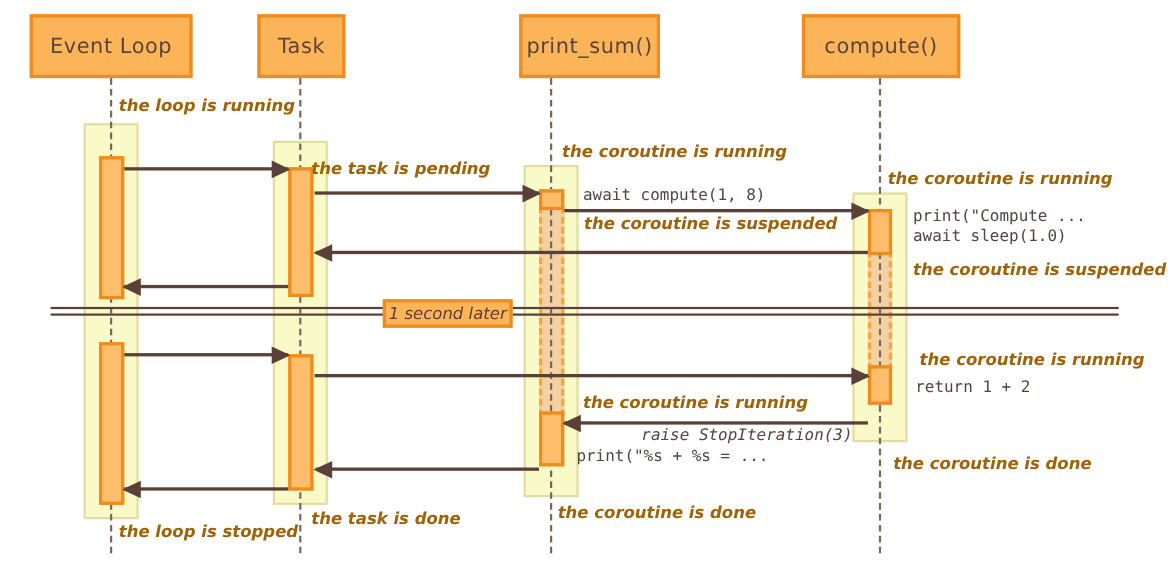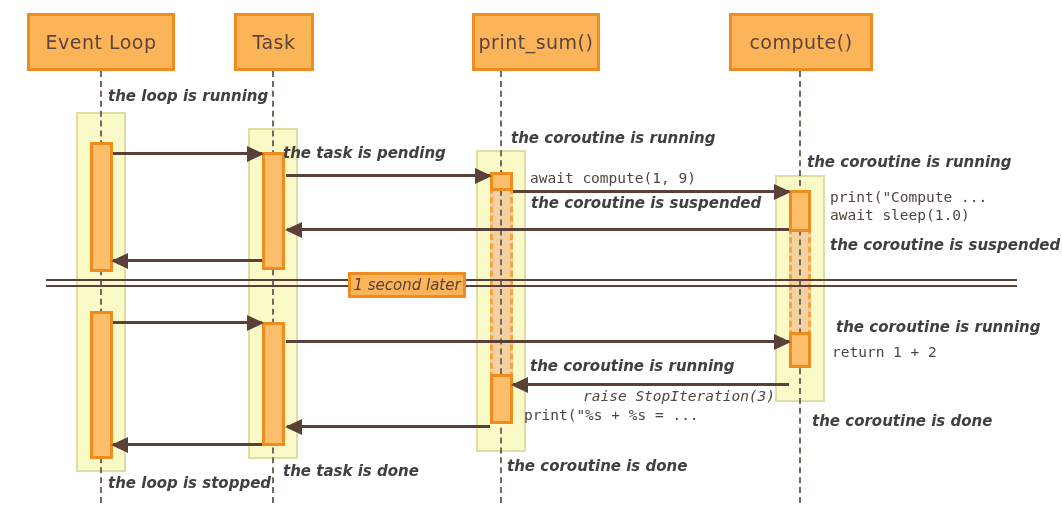"the loop is running" .note { color: #404040 -> #a16207 }
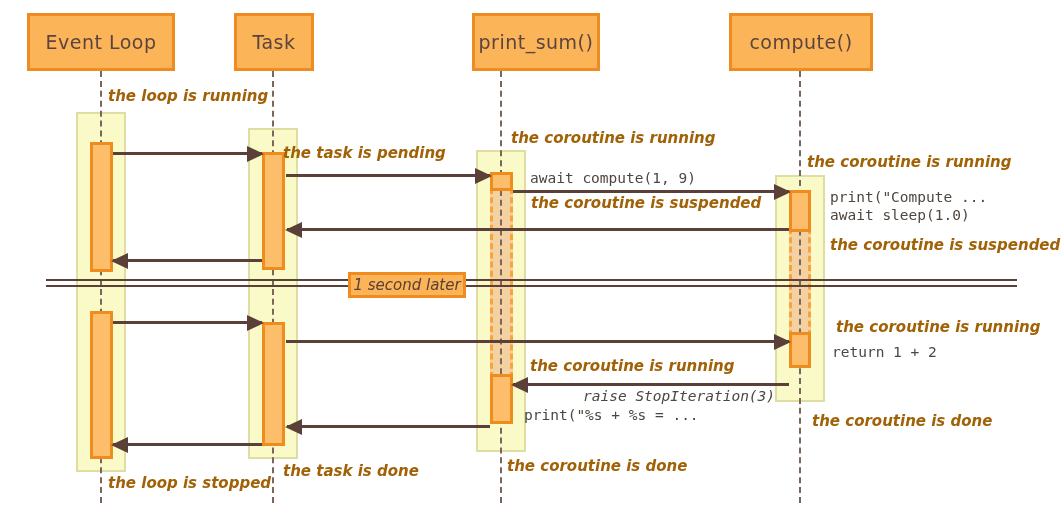"await compute(1, 9)" div.code { text: 9 -> 8 }
